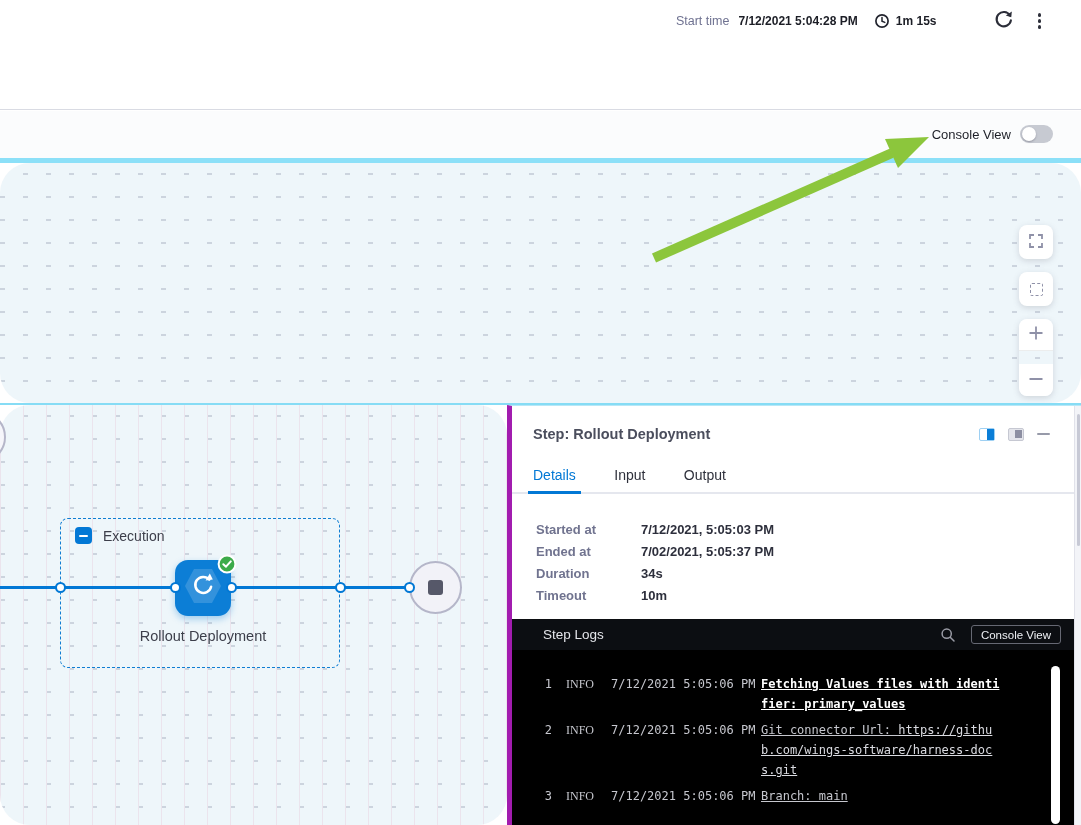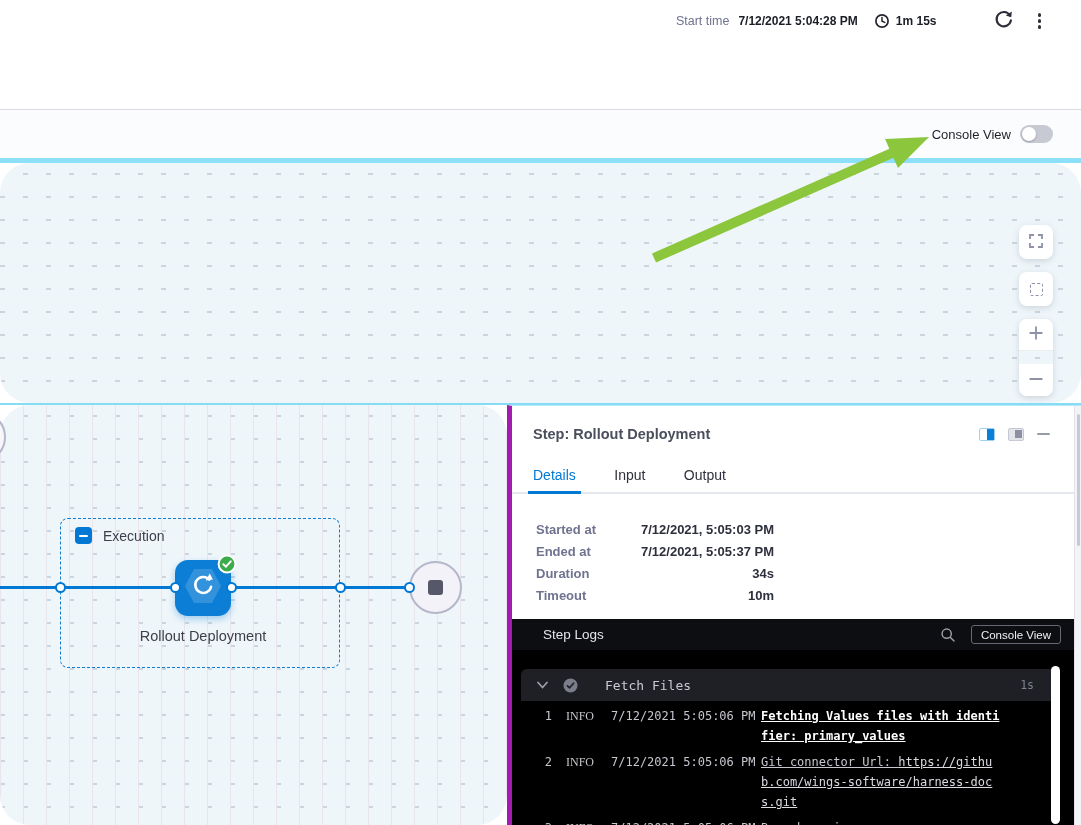"Started at" .drow { justify-content: space-between -> none }
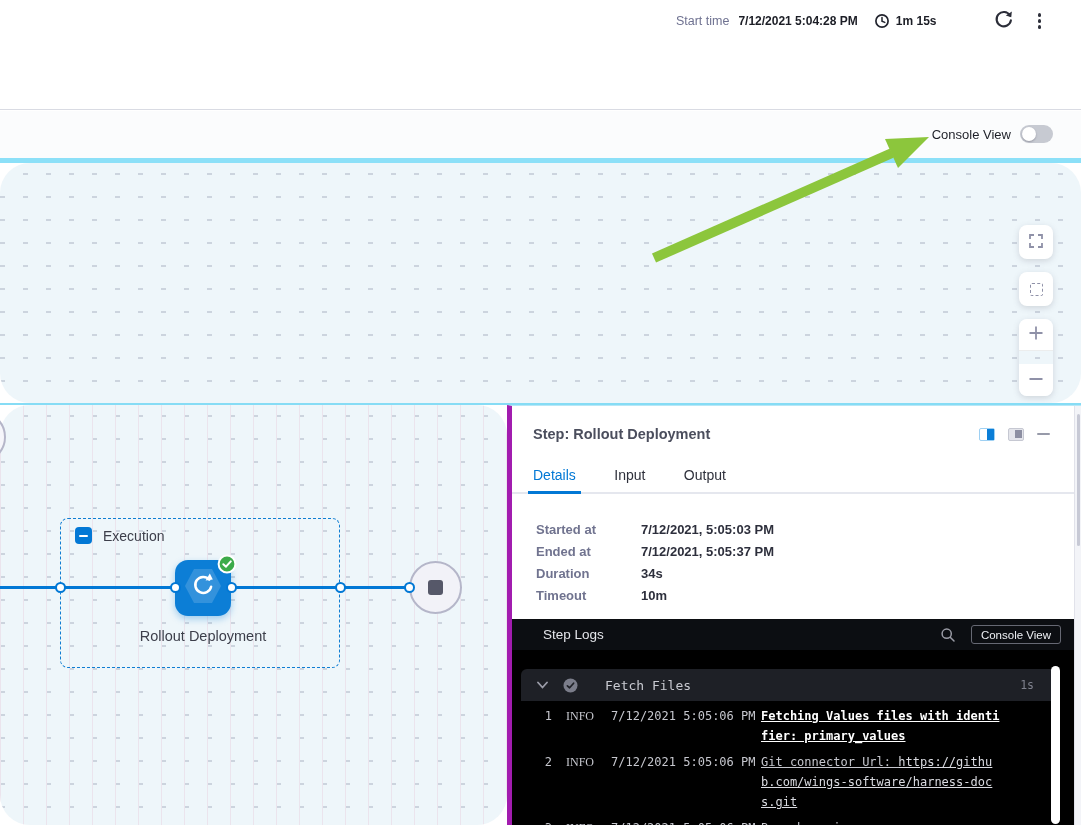"7/12/2021, 5:05:37 PM" span.dvalue { text: 7/12/2021 -> 7/02/2021 }
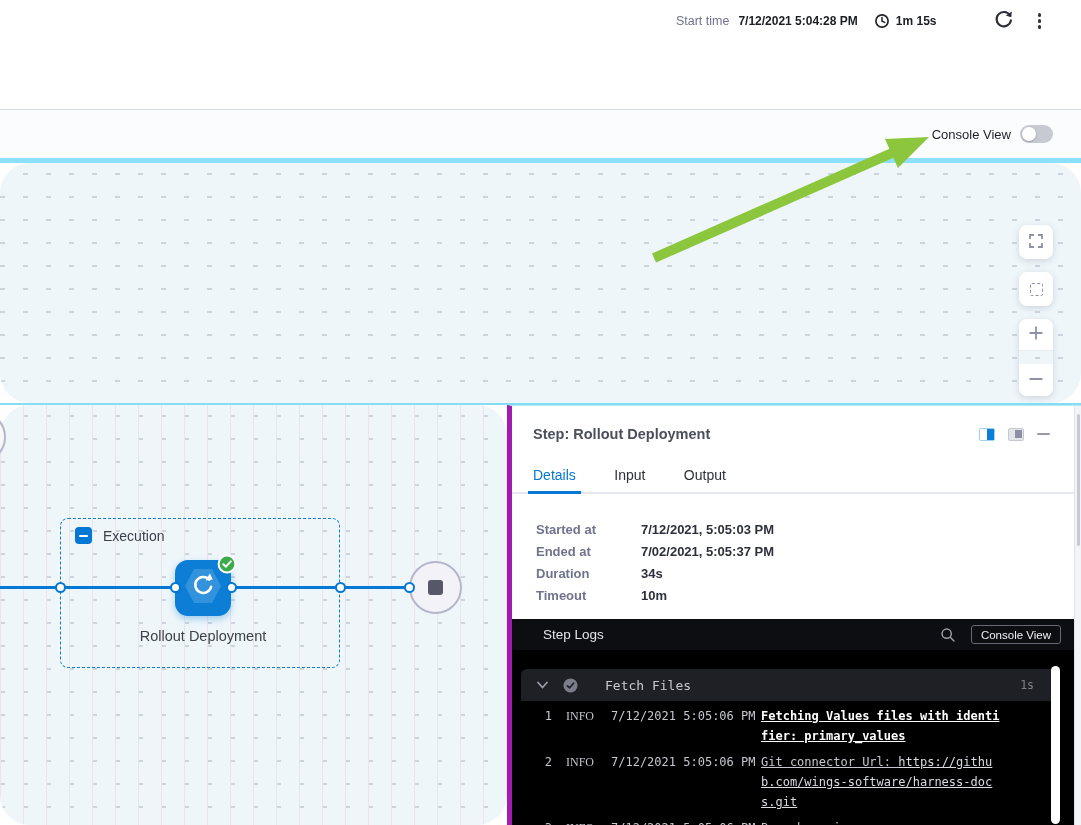"Fetch Files" div.group-head { html: <div> <span> <svg> <polyline></polyline> </svg> </span> <span> <svg> <circle></circle> <polyline></polyline> </svg> </span> <span>Fetch Files</span> <span>1s</span> </div> -> none }
